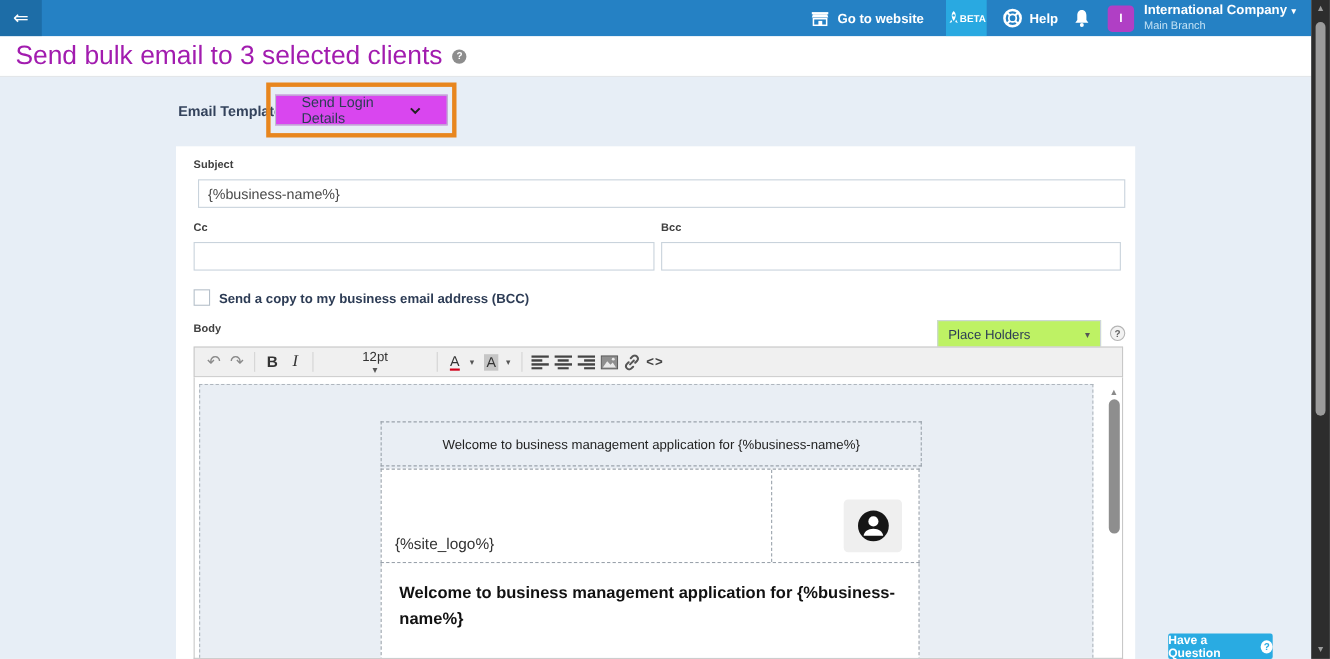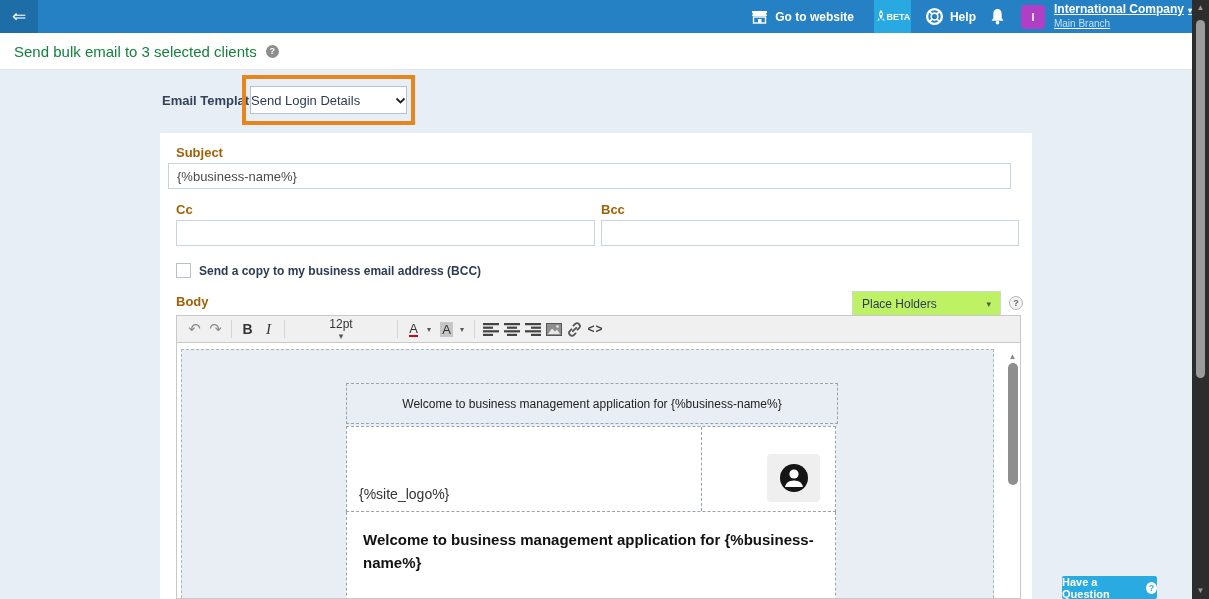"International Company ▾" .company { margin: 0 0 0 9px -> 0 14px 0 9px; text-decoration: underline -> none }
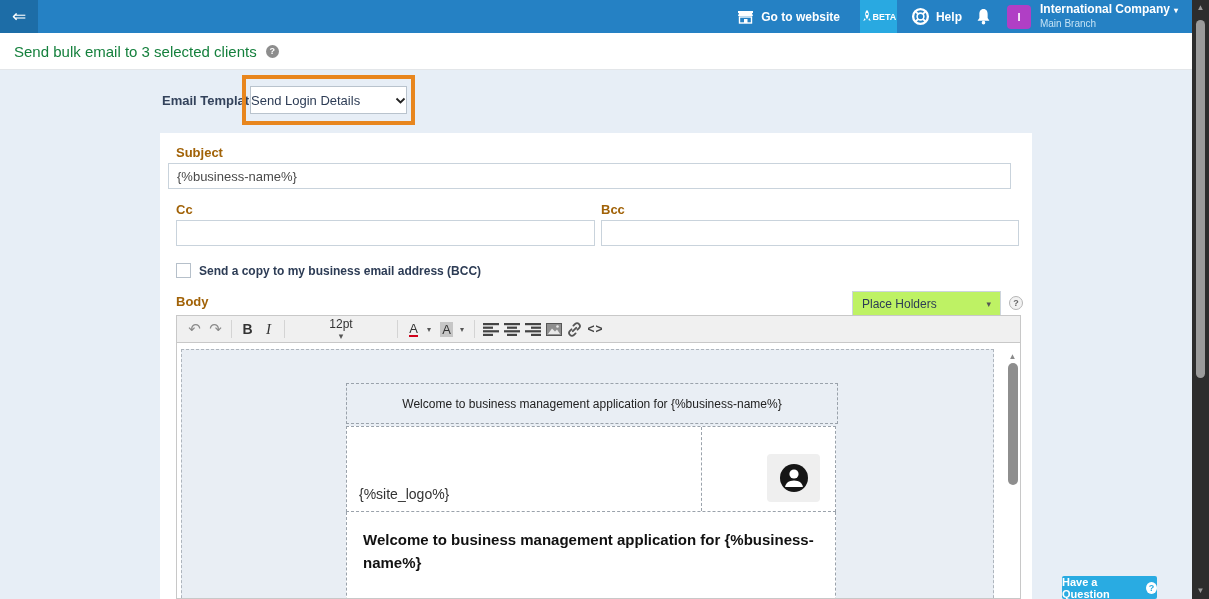"Send bulk email to 3" .page-title { color: #15803d -> #a21caf; font-size: 15px -> 24px }
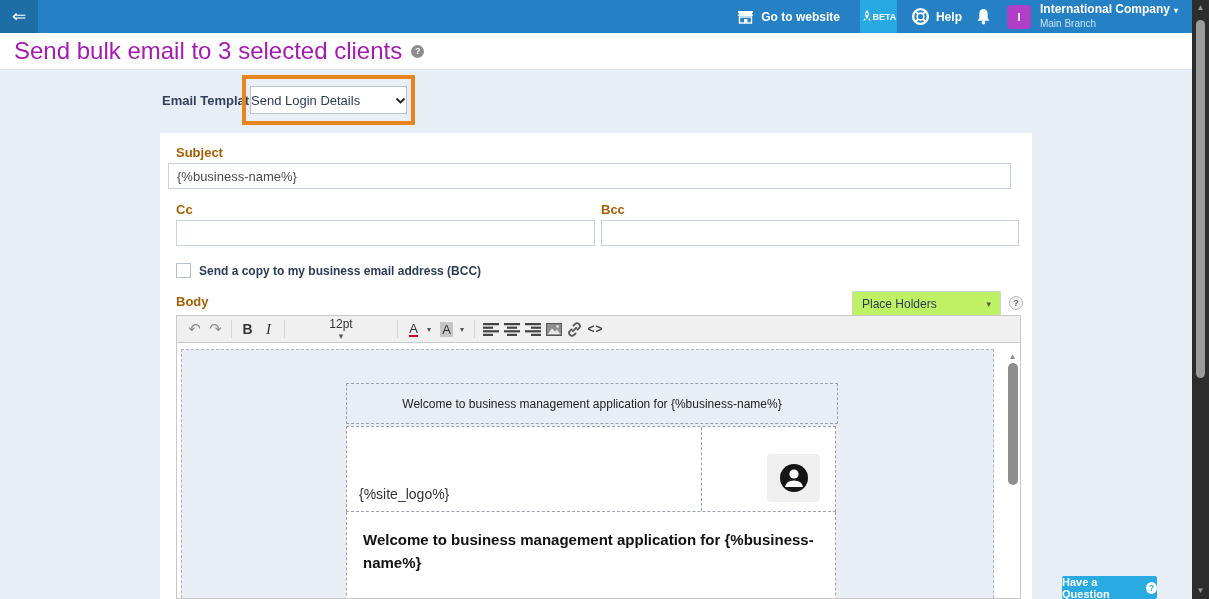"Send Login Details" .tmpl-select { background: #ffffff -> #d946ef; padding: 0 0 -> 0 23px }
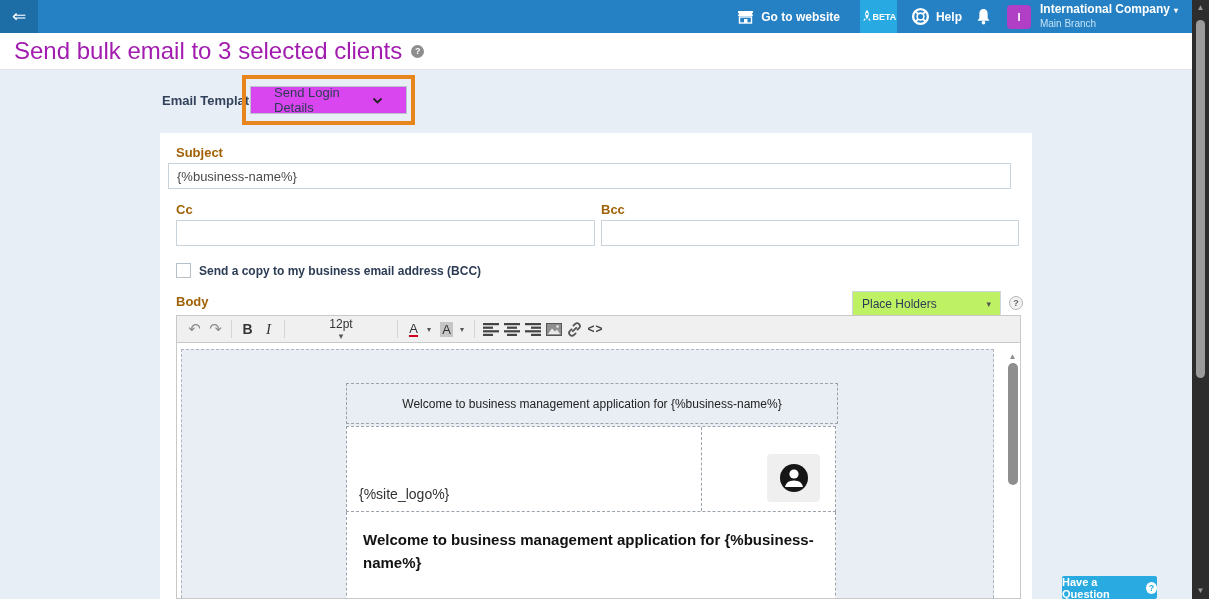"Subject" .fld-label { color: #a16207 -> #404040; font-size: 13px -> 10px }
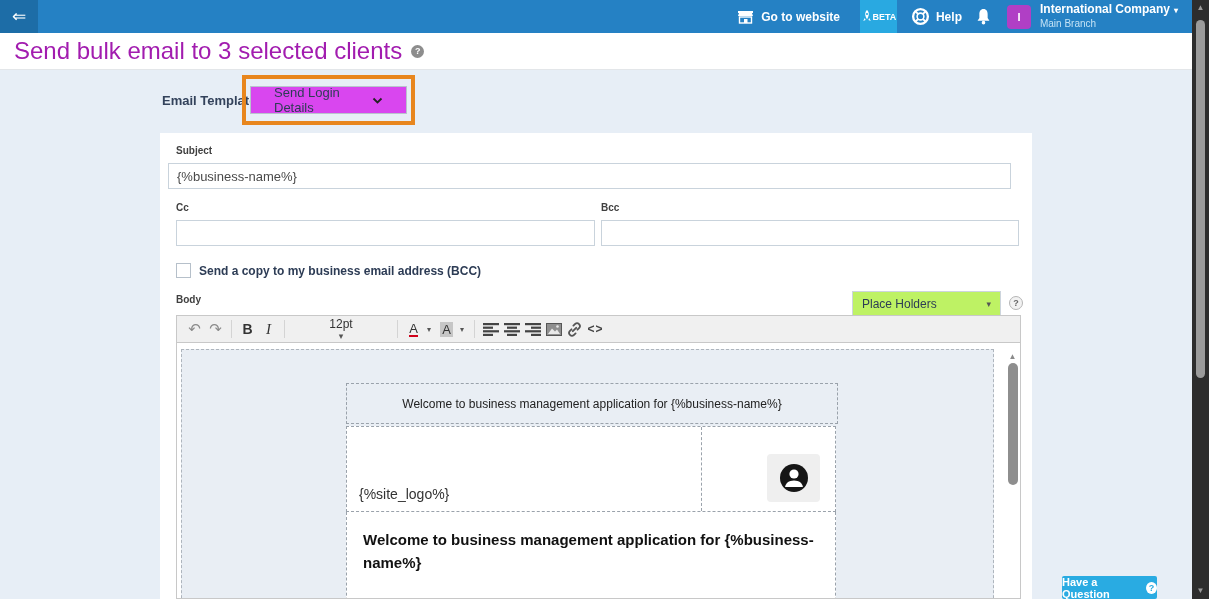"{%business-name%}" input.txt-input { left: 8px -> 20px }
